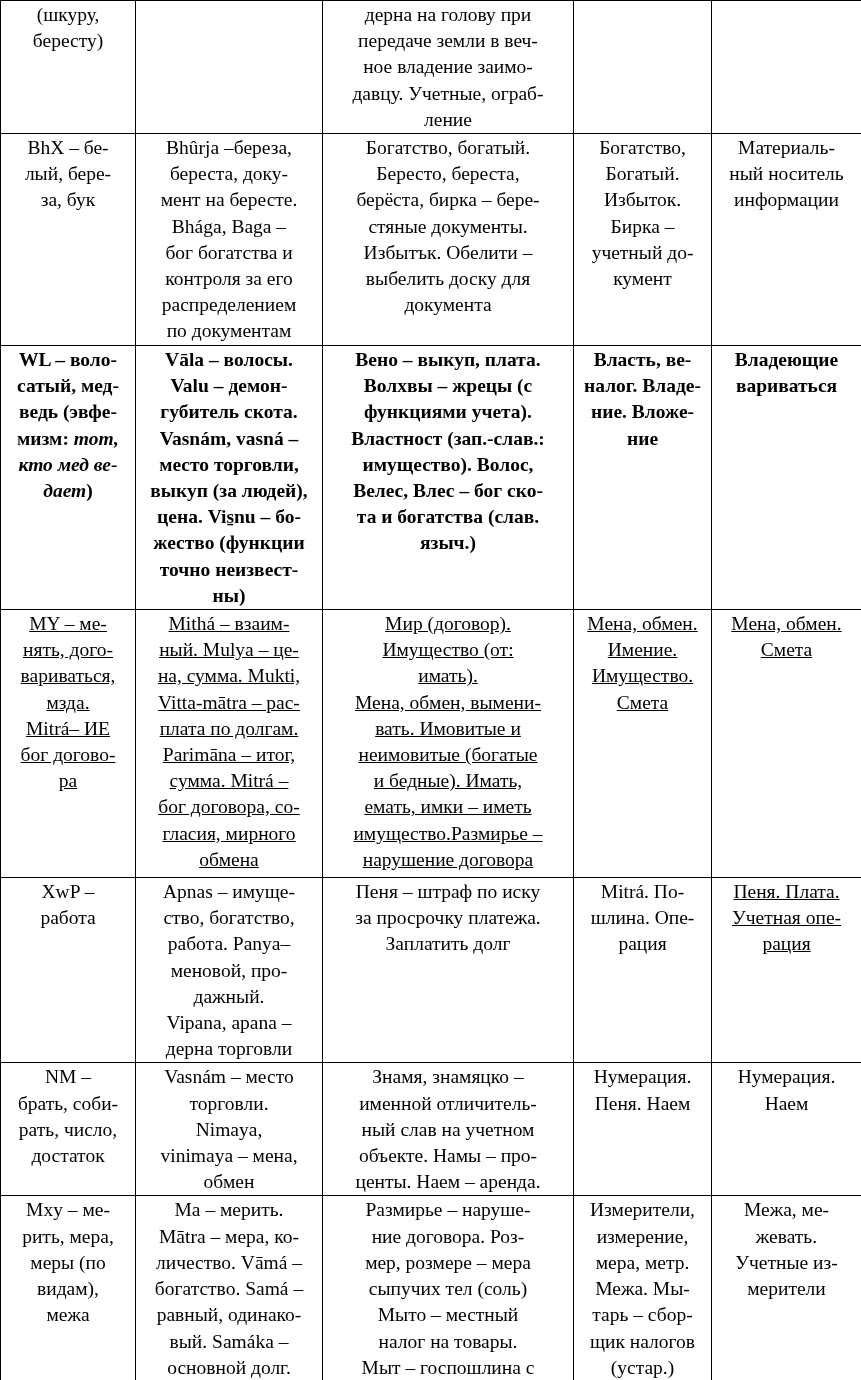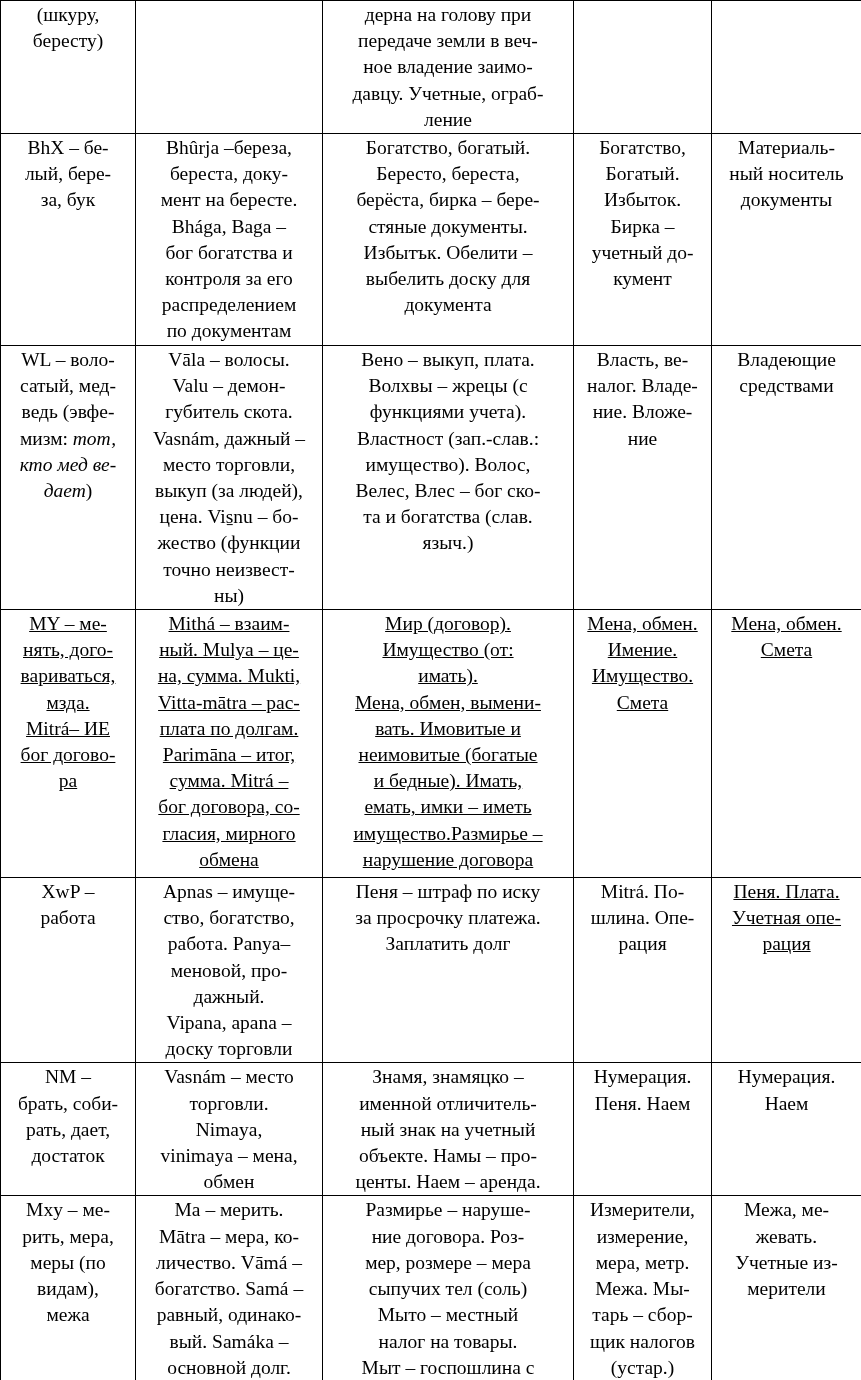"Материаль-" td { text: документы -> информации }
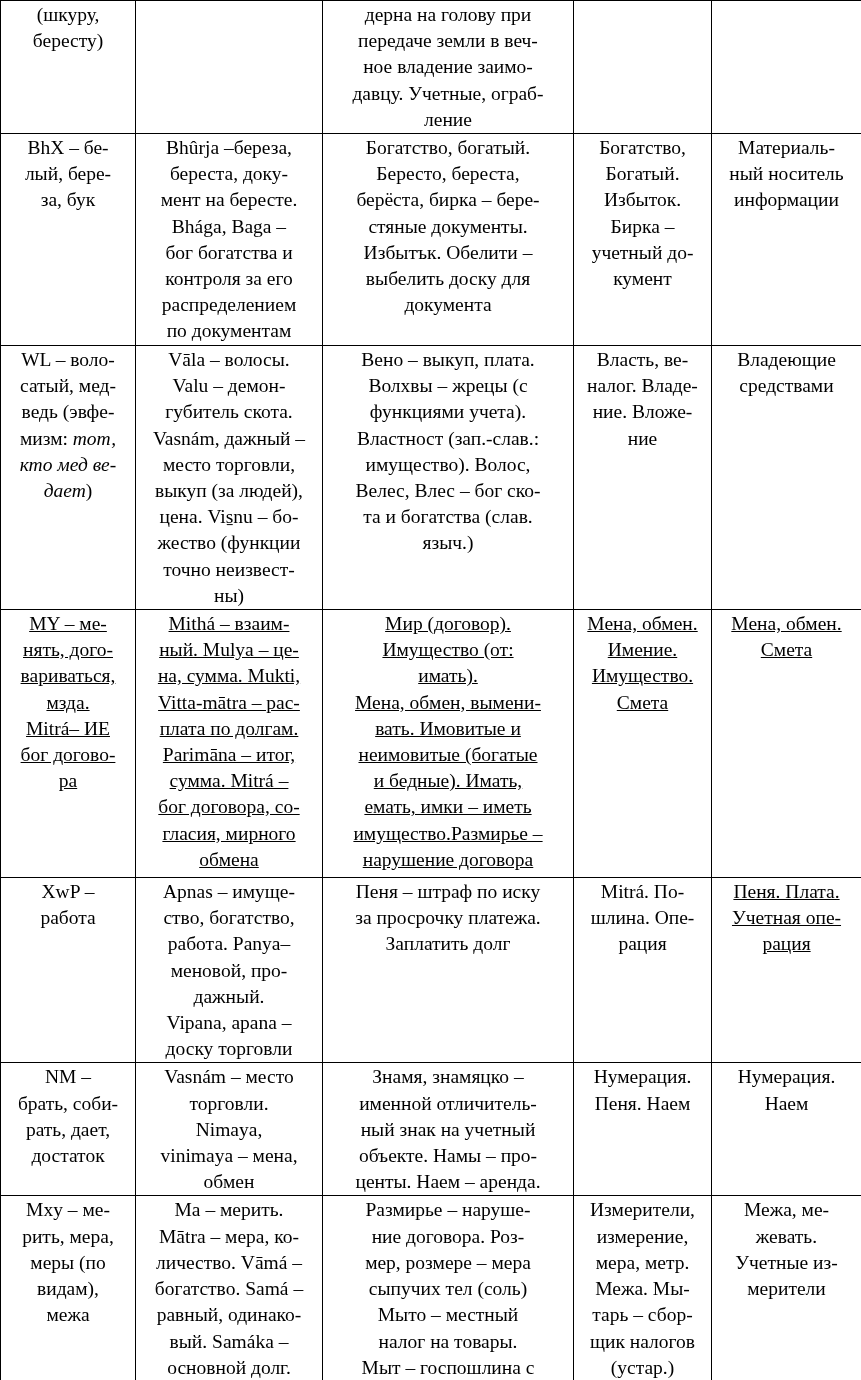"WL – воло-" tr.r3 { font-weight: none -> bold }
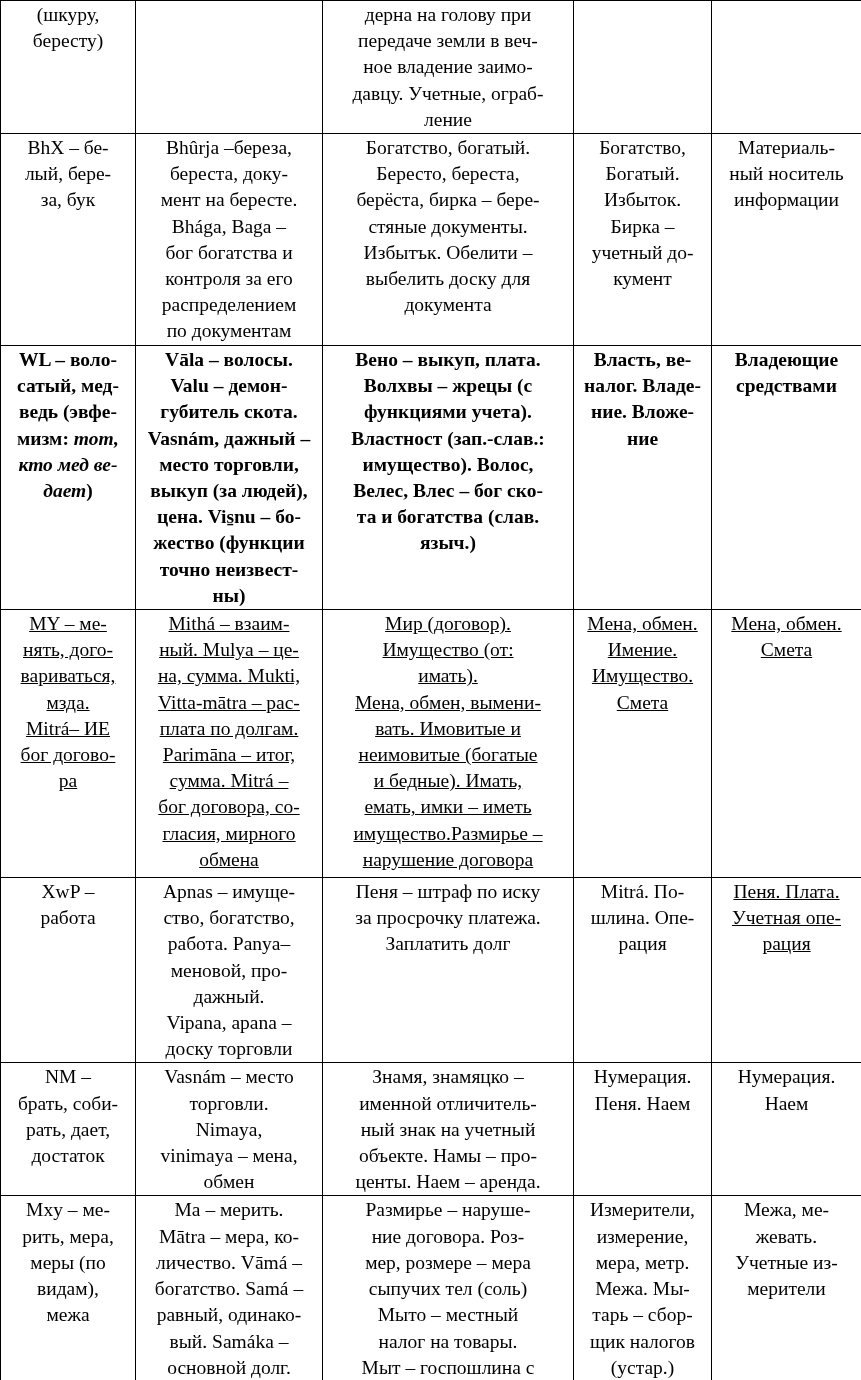"Vāla – волосы." td { text: дажный -> vasná }
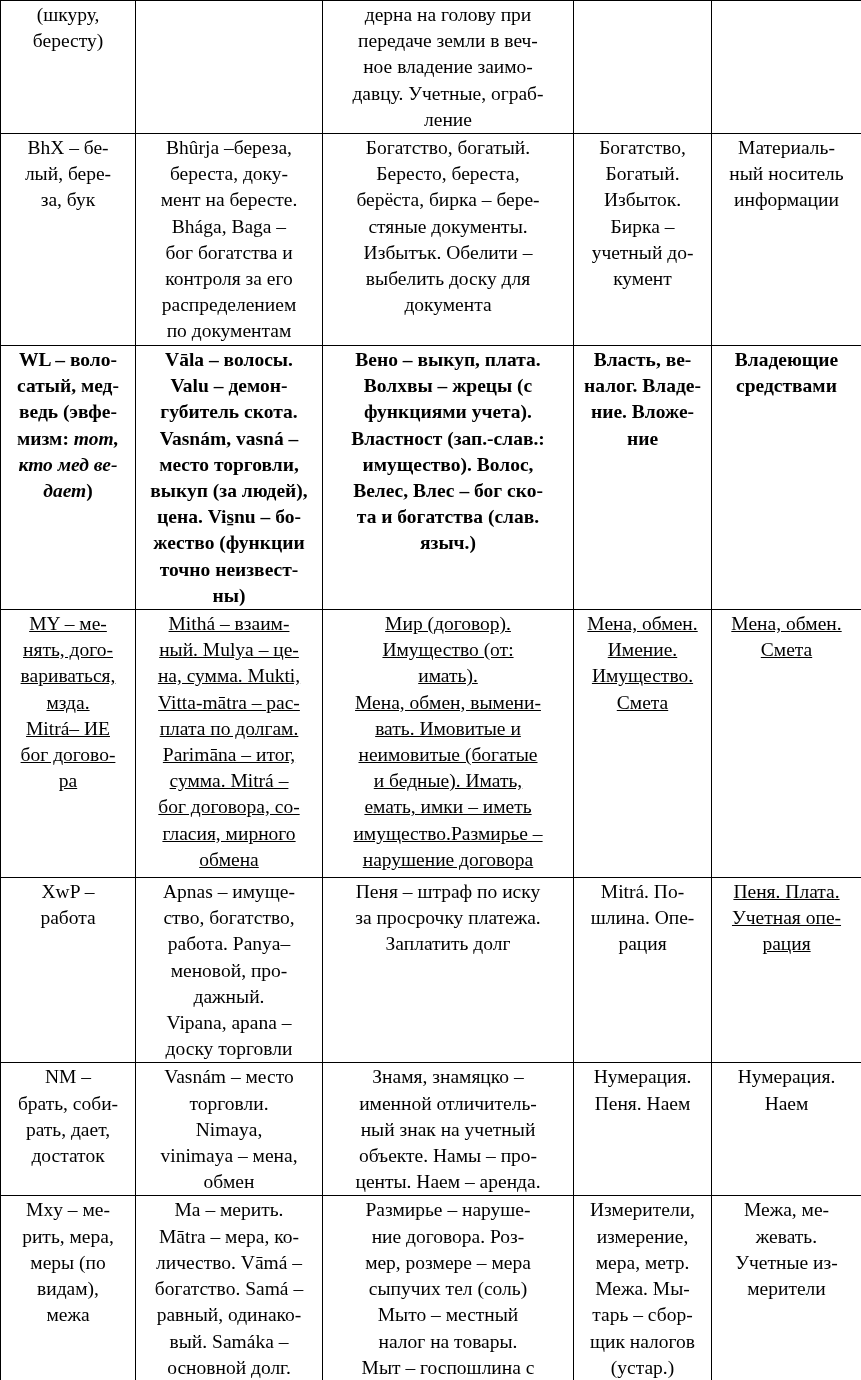"Владеющие" td { text: средствами -> вариваться }
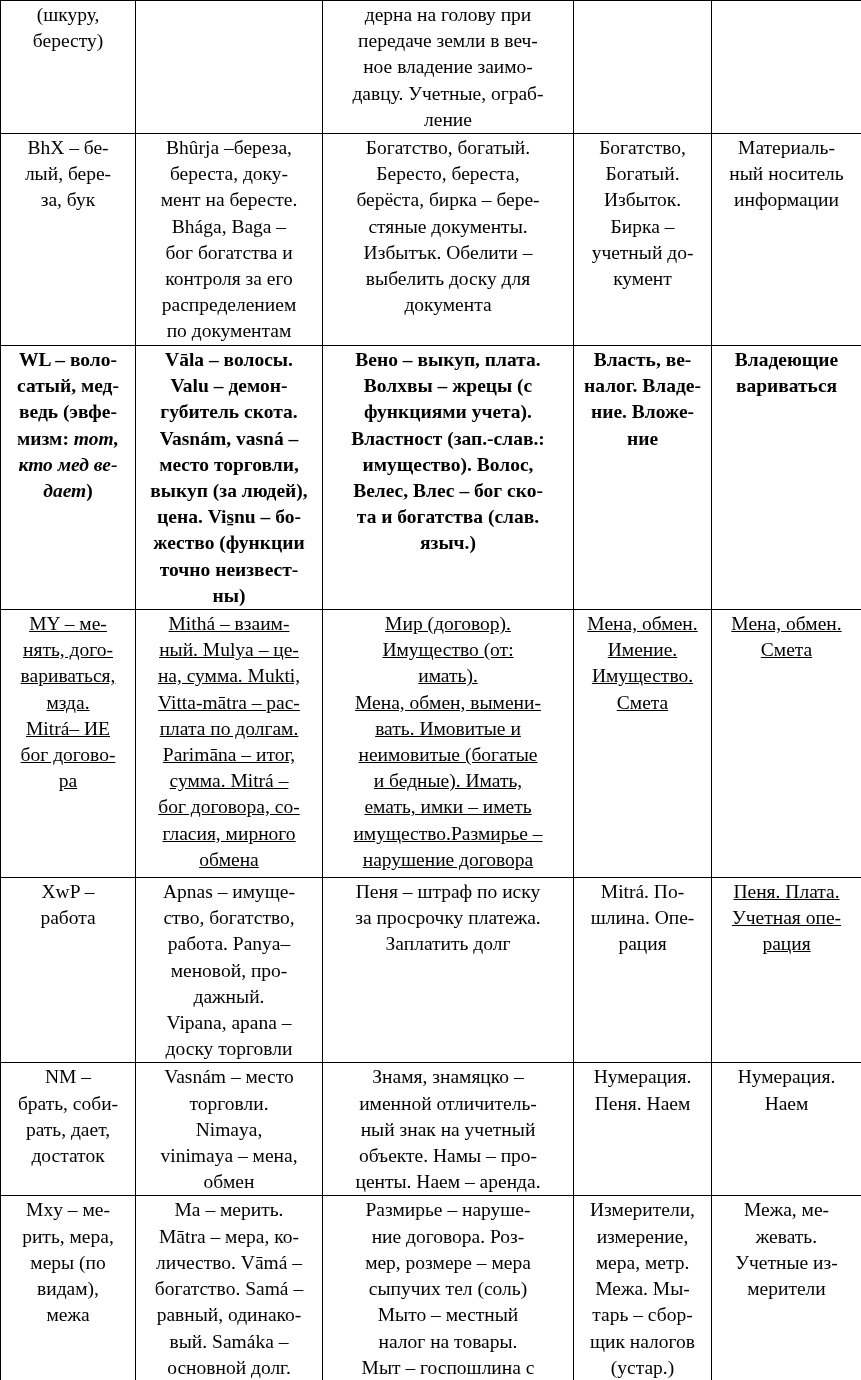"Apnas – имуще-" td { text: доску -> дерна }
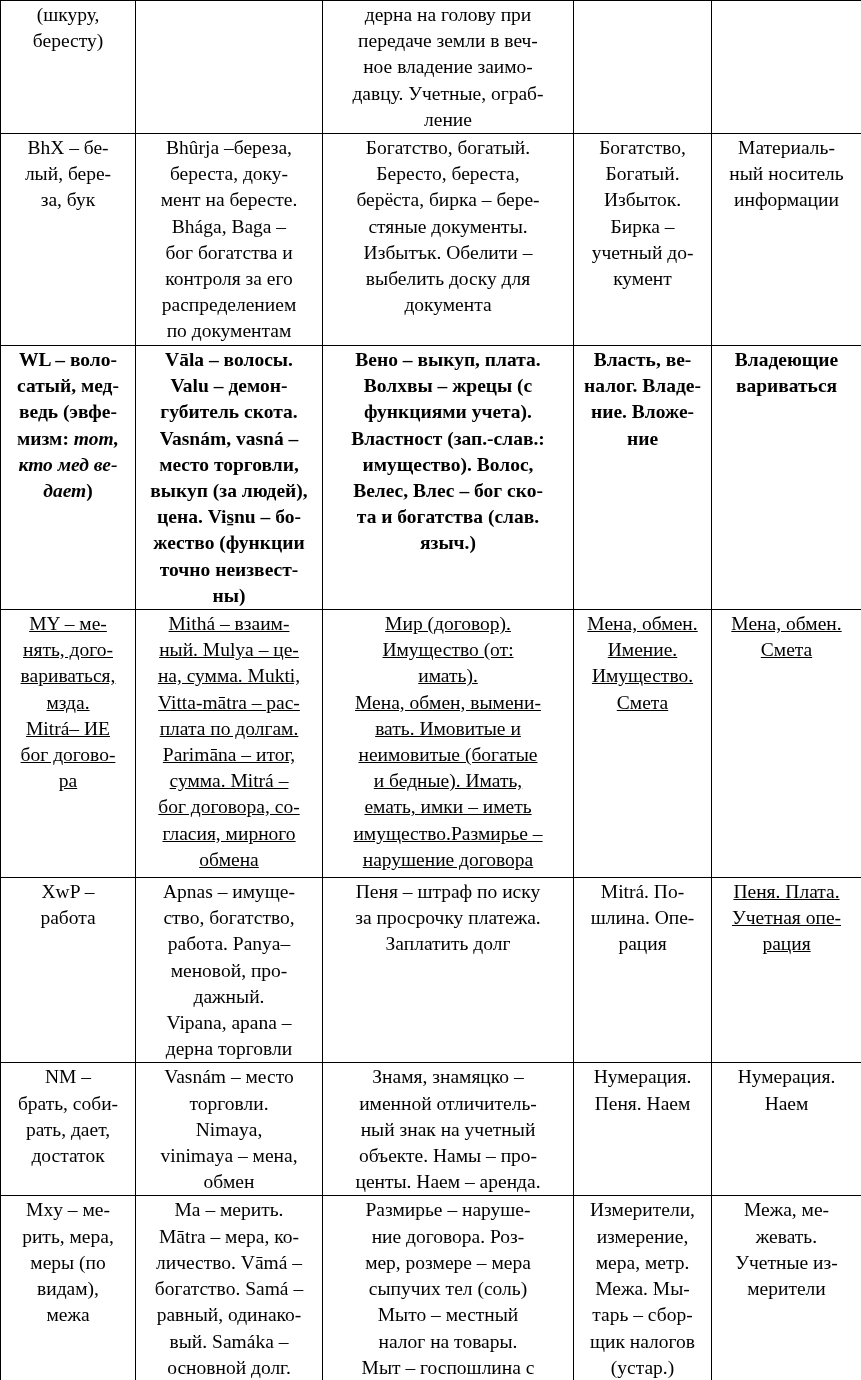"NM –" td { text: дает -> число }
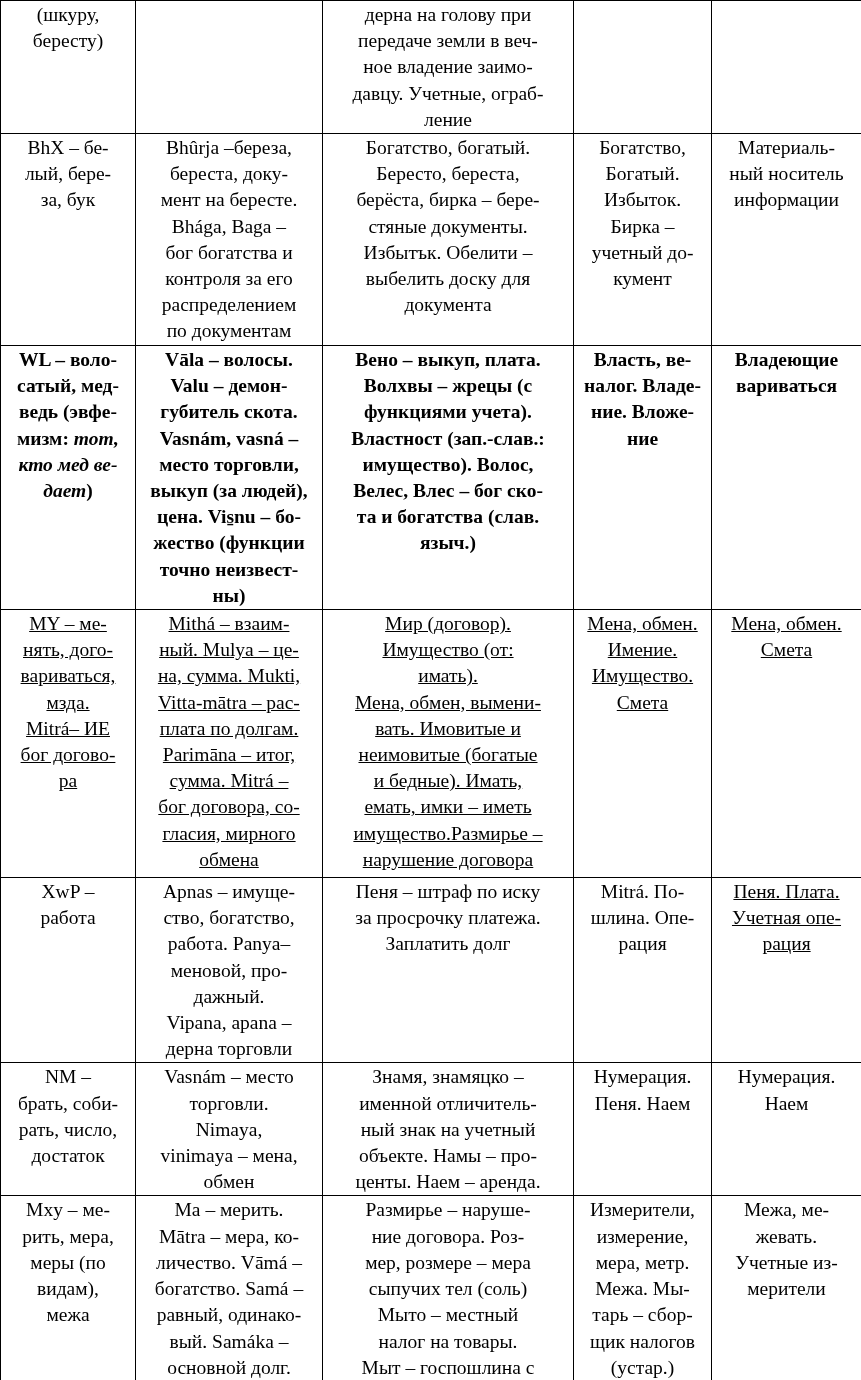"Знамя, знамяцко –" td { text: знак на учетный -> слав на учетном }
